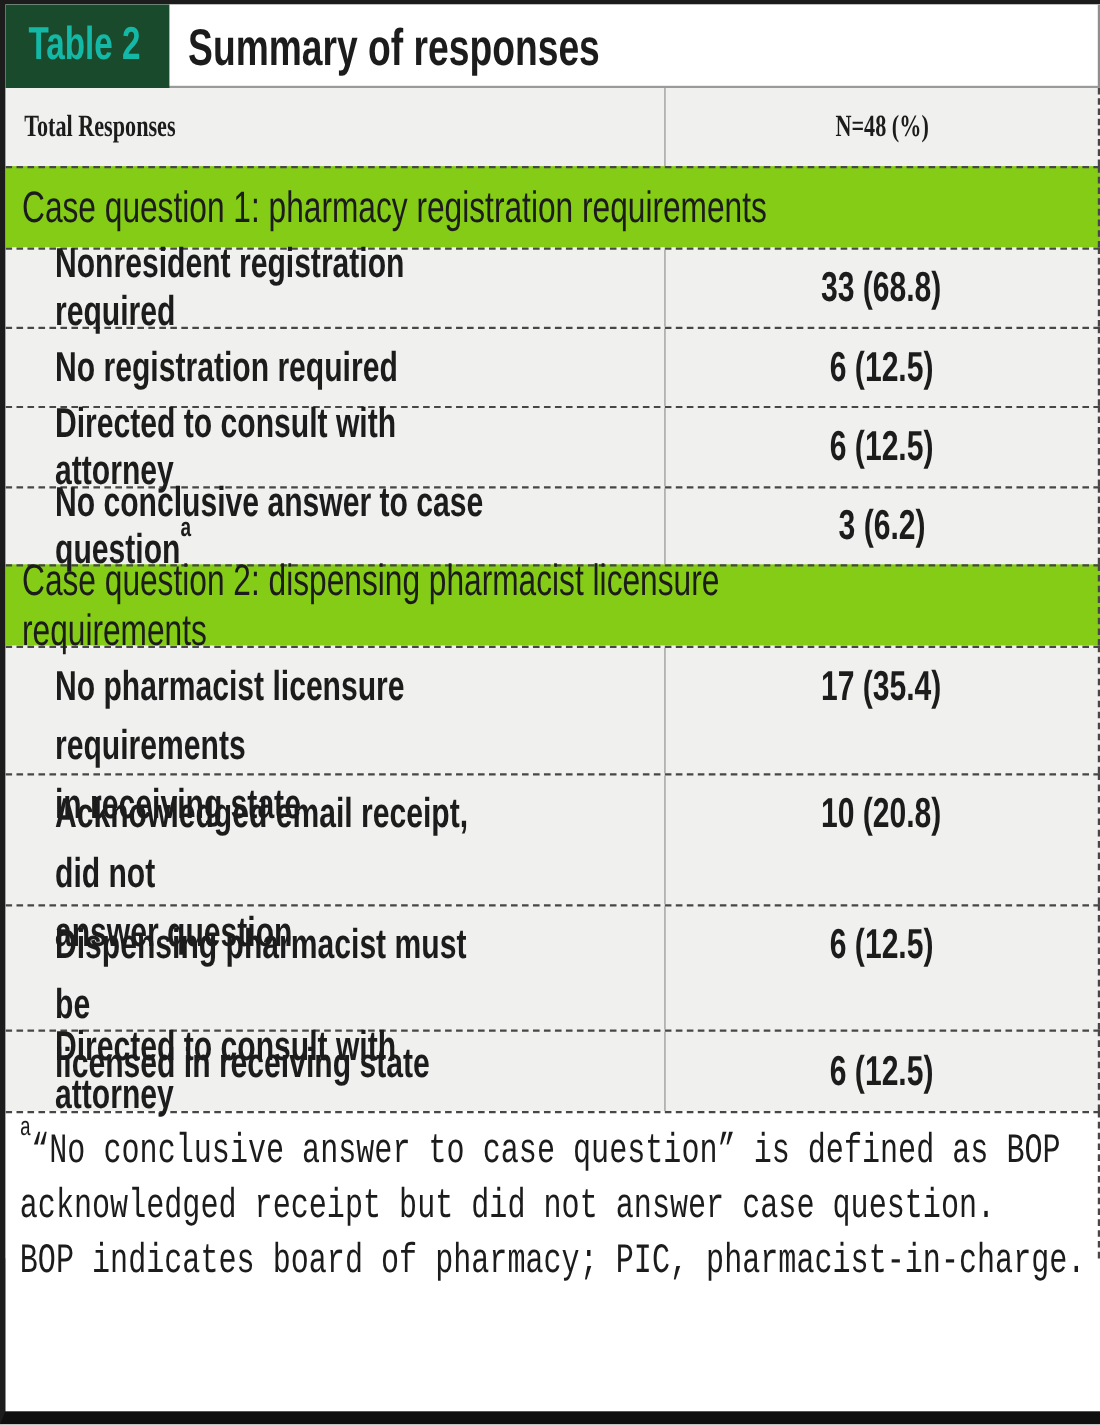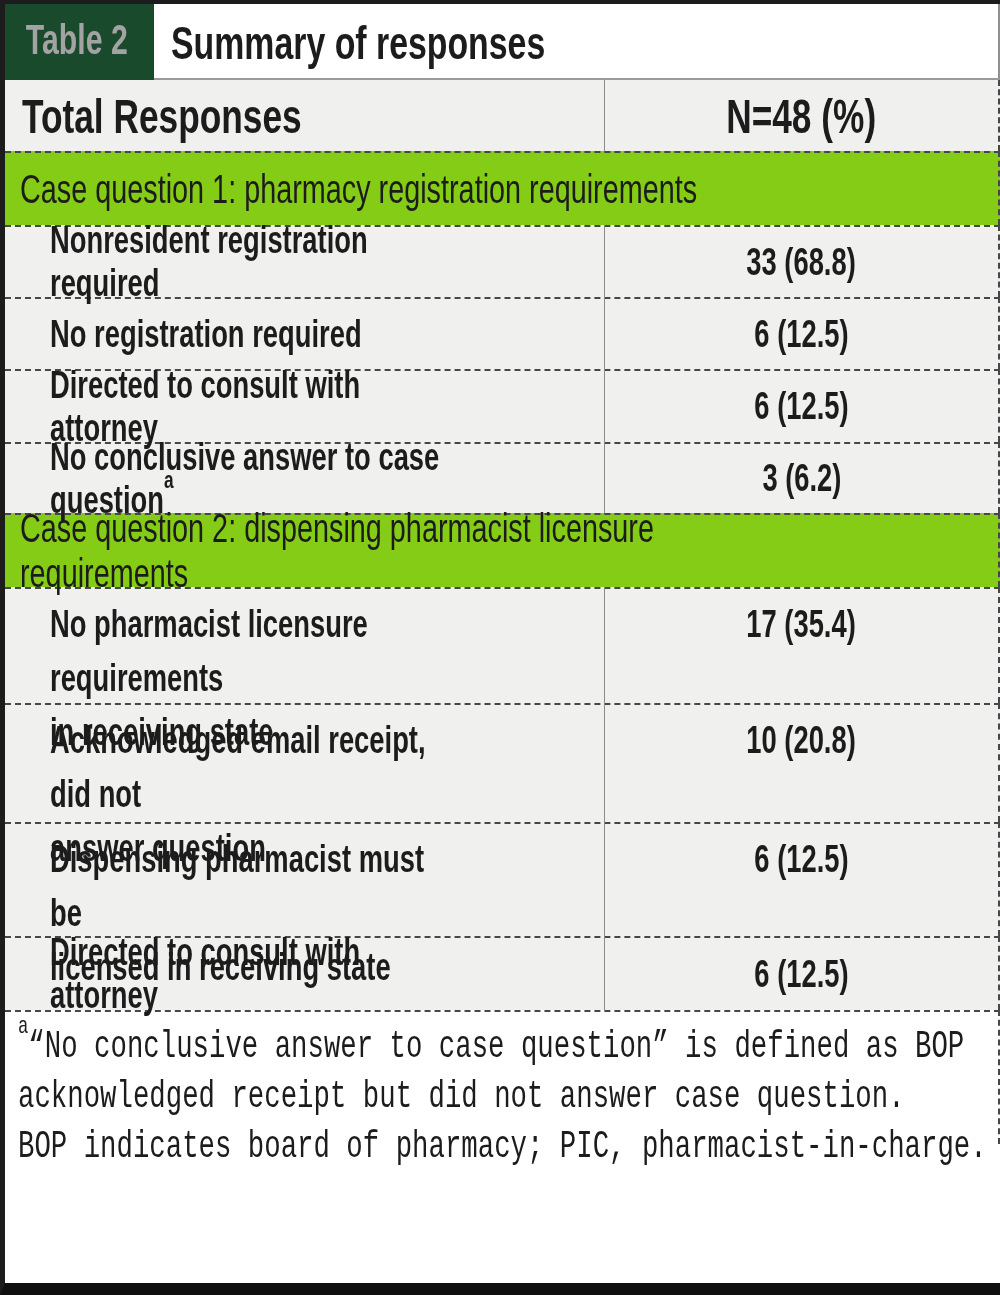"Table 2" .table-badge { color: #a3a3a3 -> #14b8a6 }
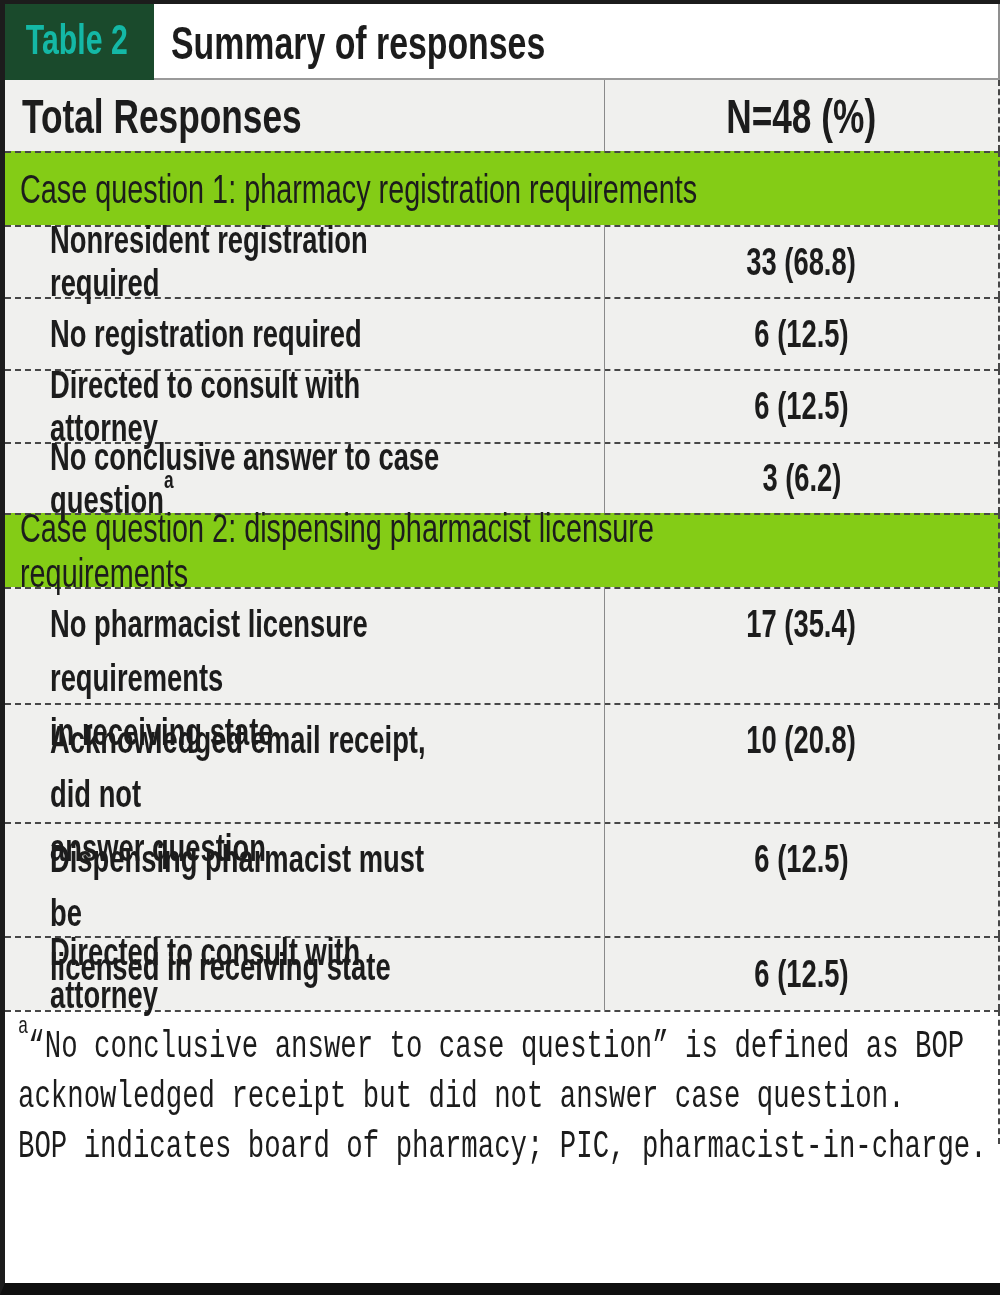"Total Responses" .thead .cell { font-family: none -> Liberation Serif, serif; font-size: 49px -> 28px }
